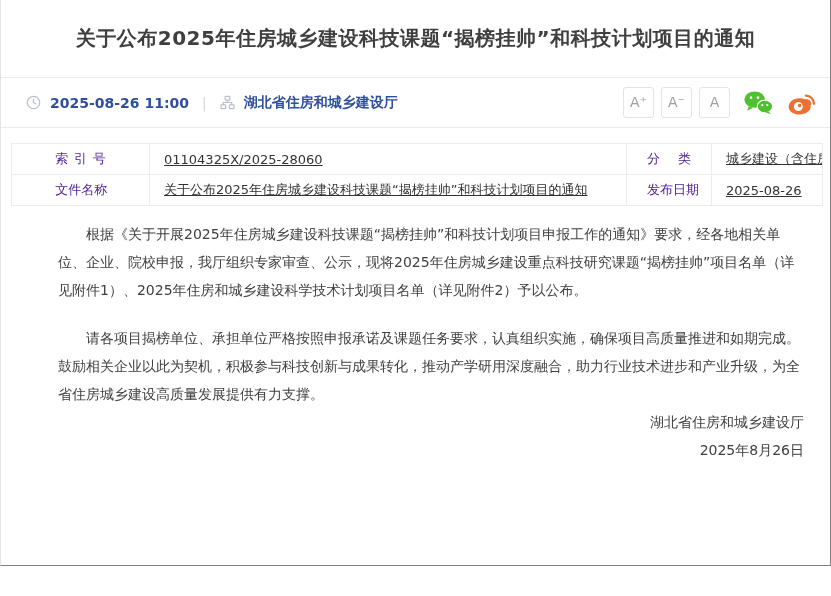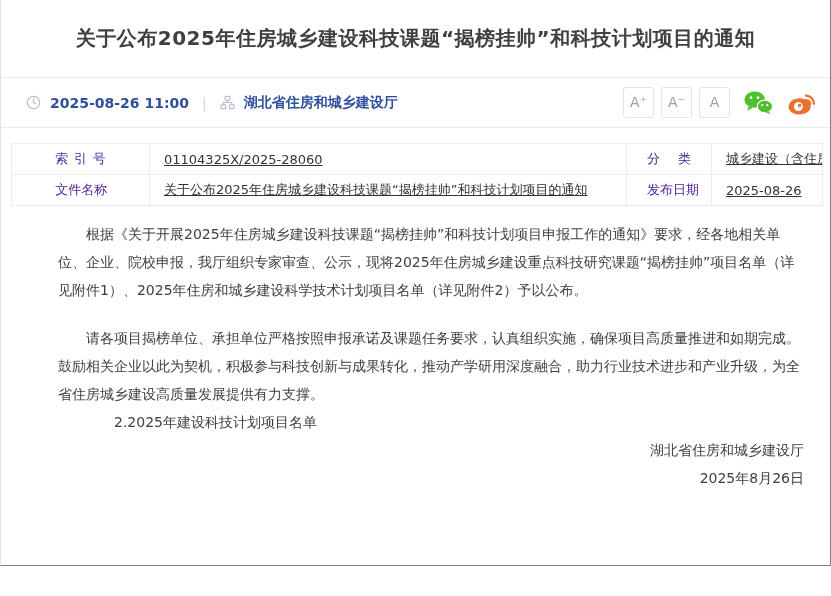"2.2025年建设科技计划项目名单" p.attach2 { html: <p>2.2025年建设科技计划项目名单</p> -> none }
